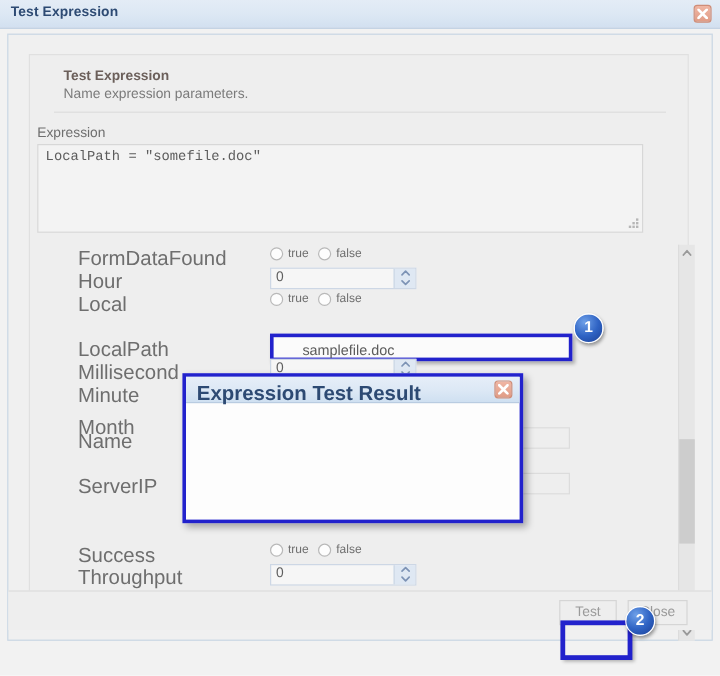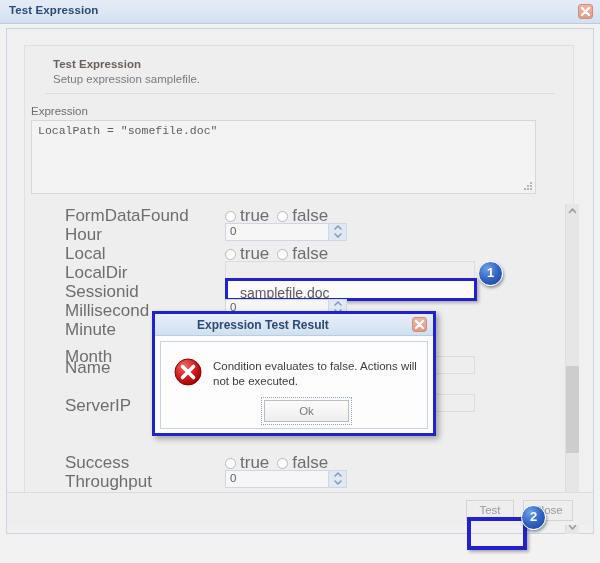"Setup expression samplefile." div { text: Setup expression samplefile -> Name expression parameters }
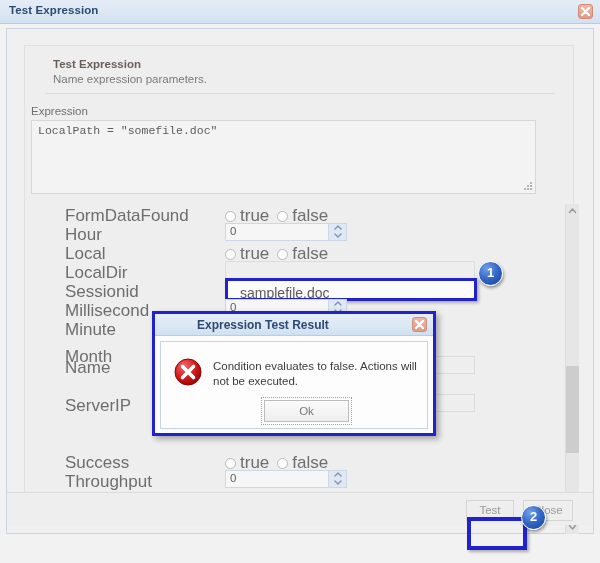"true" .rtext { font-size: 17px -> 10px }
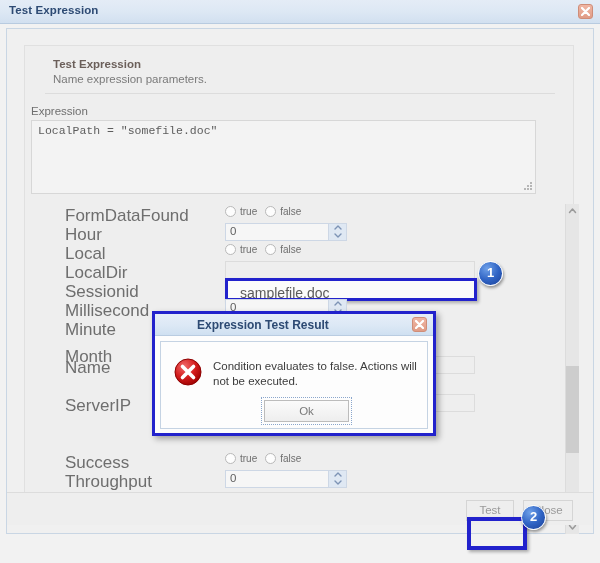"LocalDir" div.row { html: <div> <div>LocalDir</div> <div></div> </div> -> none }
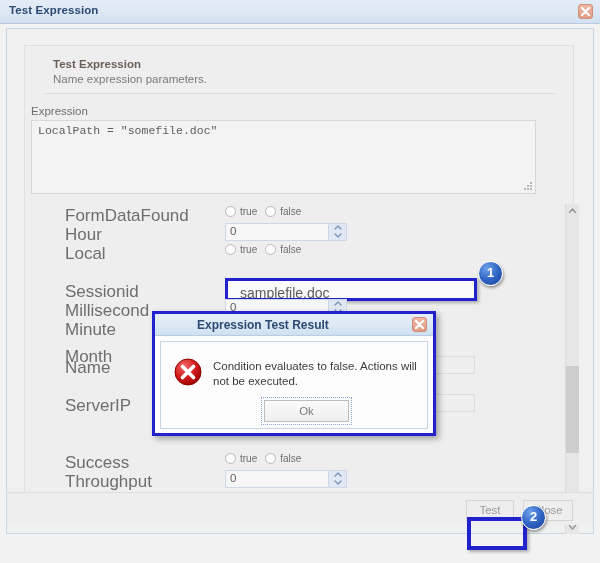"Sessionid" div.rlabel { text: Sessionid -> LocalPath }
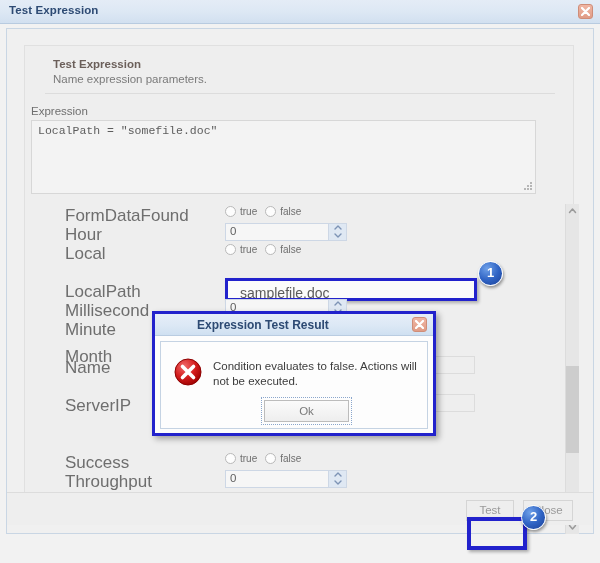"samplefile.doc" #localpath-val { font-size: 14px -> 12px; left: 12px -> 24px }
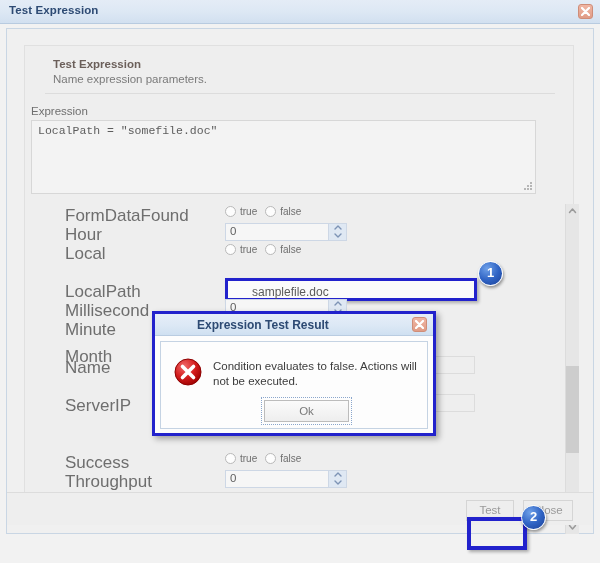"Expression Test Result" #modal-title { font-size: 12px -> 17px; margin-left: 33px -> none }
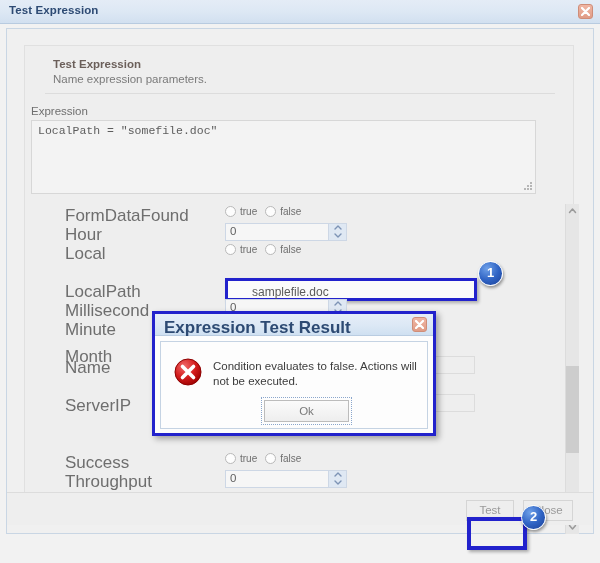"Condition evaluates to false. Actions" div { html: <div> <svg> <defs> <radialGradient> <stop></stop> <stop></stop> <stop></stop> </radialGradient> </defs> <circle></circle> <path></path> </svg> <div>Condition evaluates to false. Actions will not be executed.</div> <div>Ok</div> <div></div> </div> -> none }
